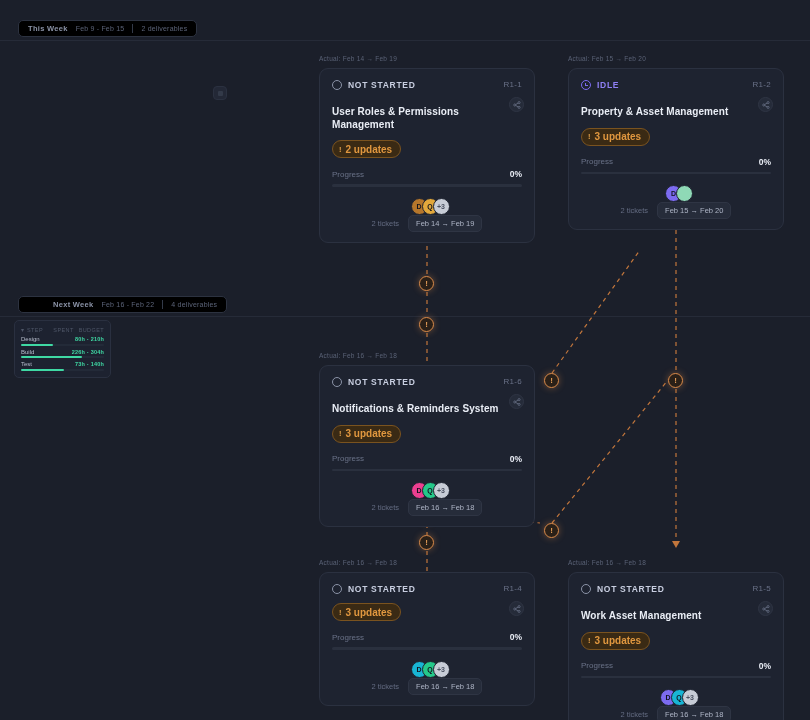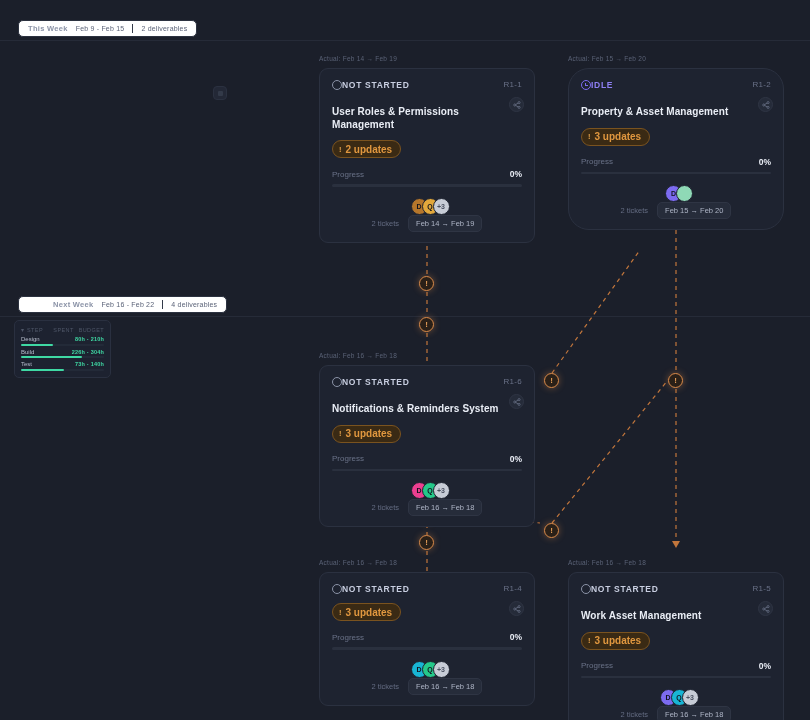"This Week" .lane-label { background: #ffffff -> #000000 }
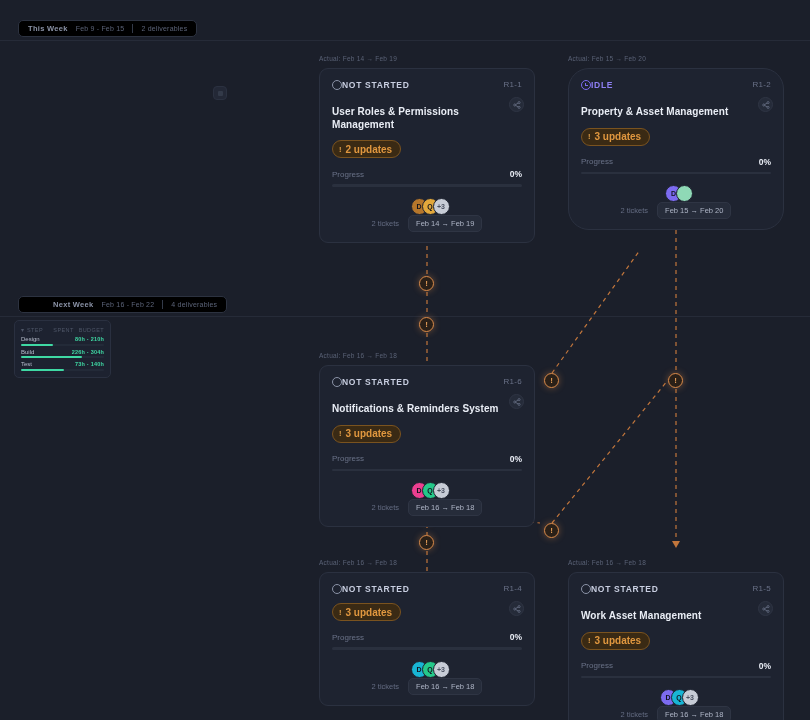"NOT STARTED" .status { gap: none -> 6px }
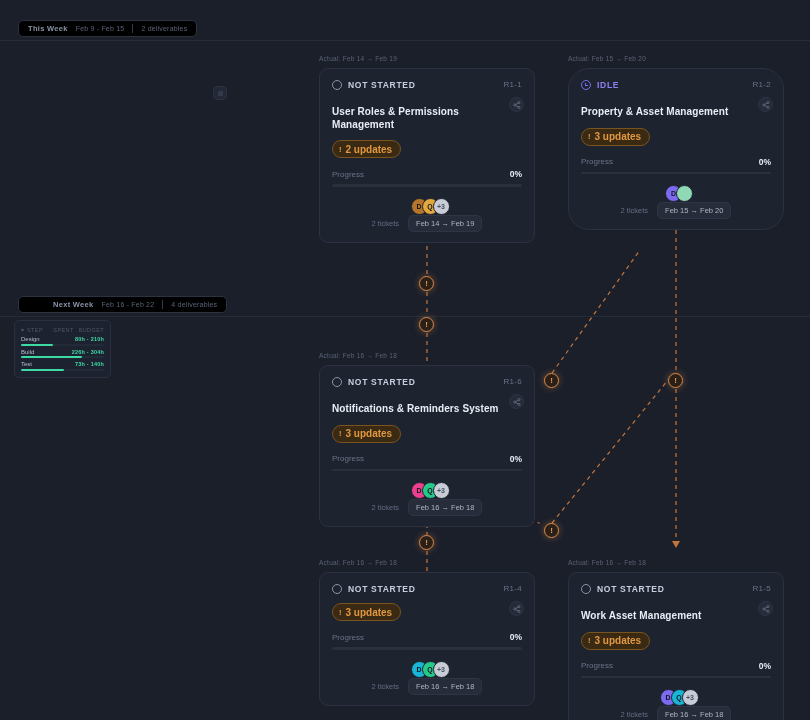"IDLE" div.card { border-radius: 21px -> none }
